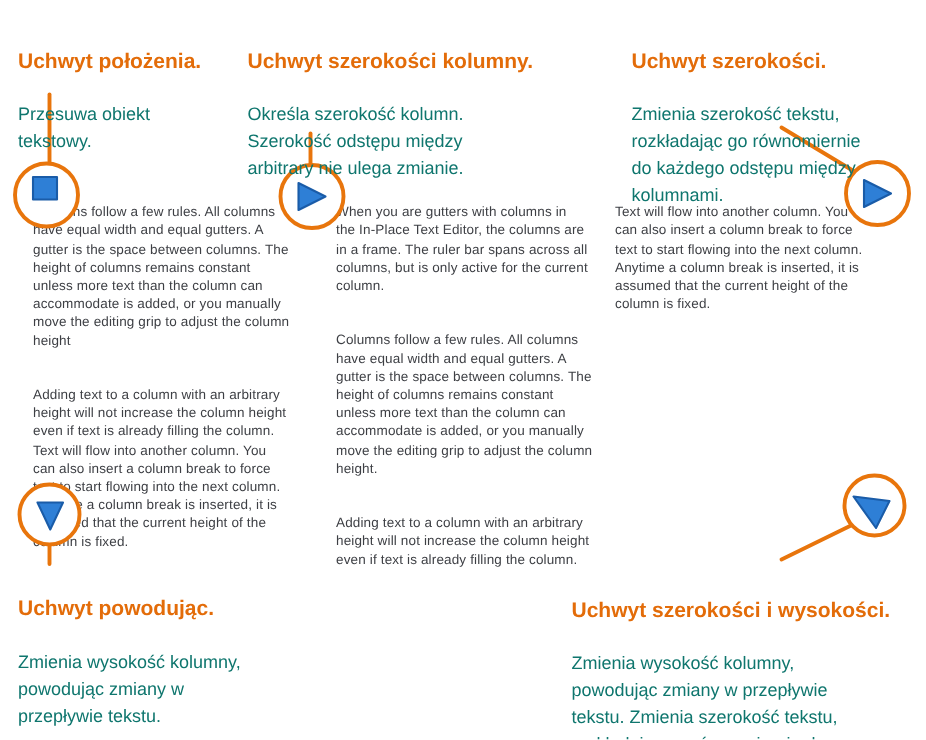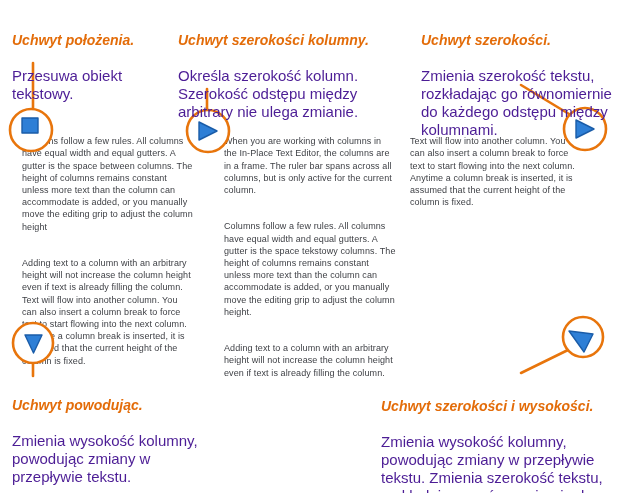"Uchwyt położenia." .callout .callout-title { font-style: italic -> none }
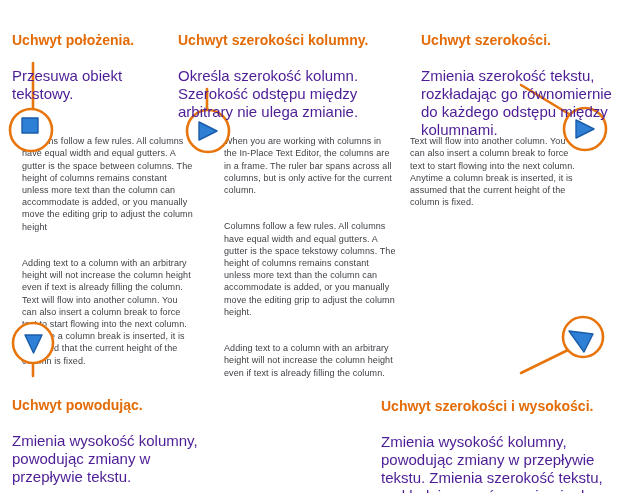"Uchwyt szerokości kolumny." div.callout { left: 178px -> 165px }
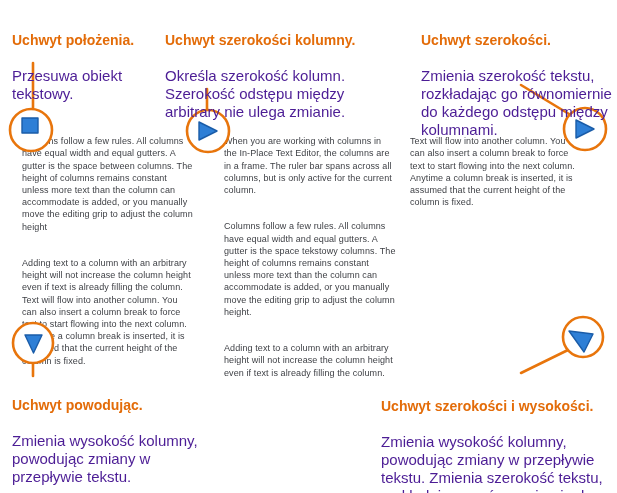"Przesuwa obiekt" .callout .callout-body { color: #4c1d95 -> #0f766e; font-size: 15px -> 12px }
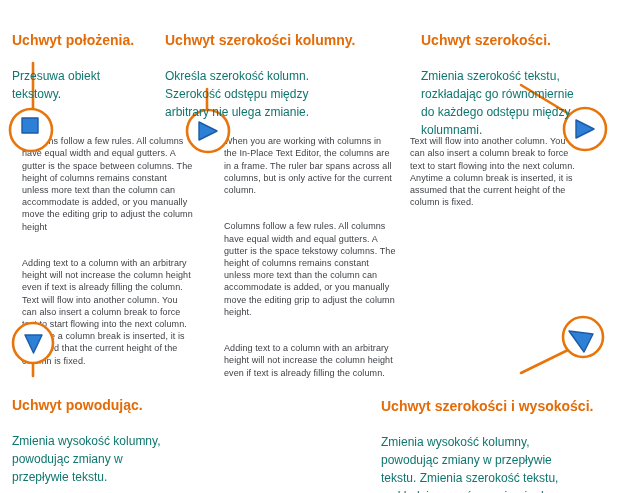"When you are working with" p { text: working -> gutters }
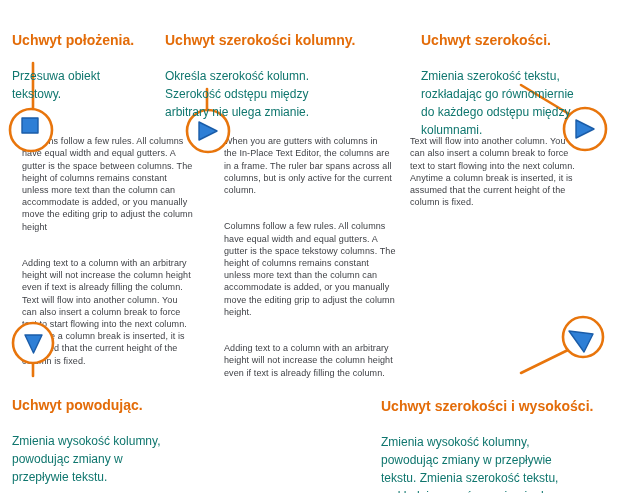"Columns follow a few rules. All columns" p { text: tekstowy -> between }
